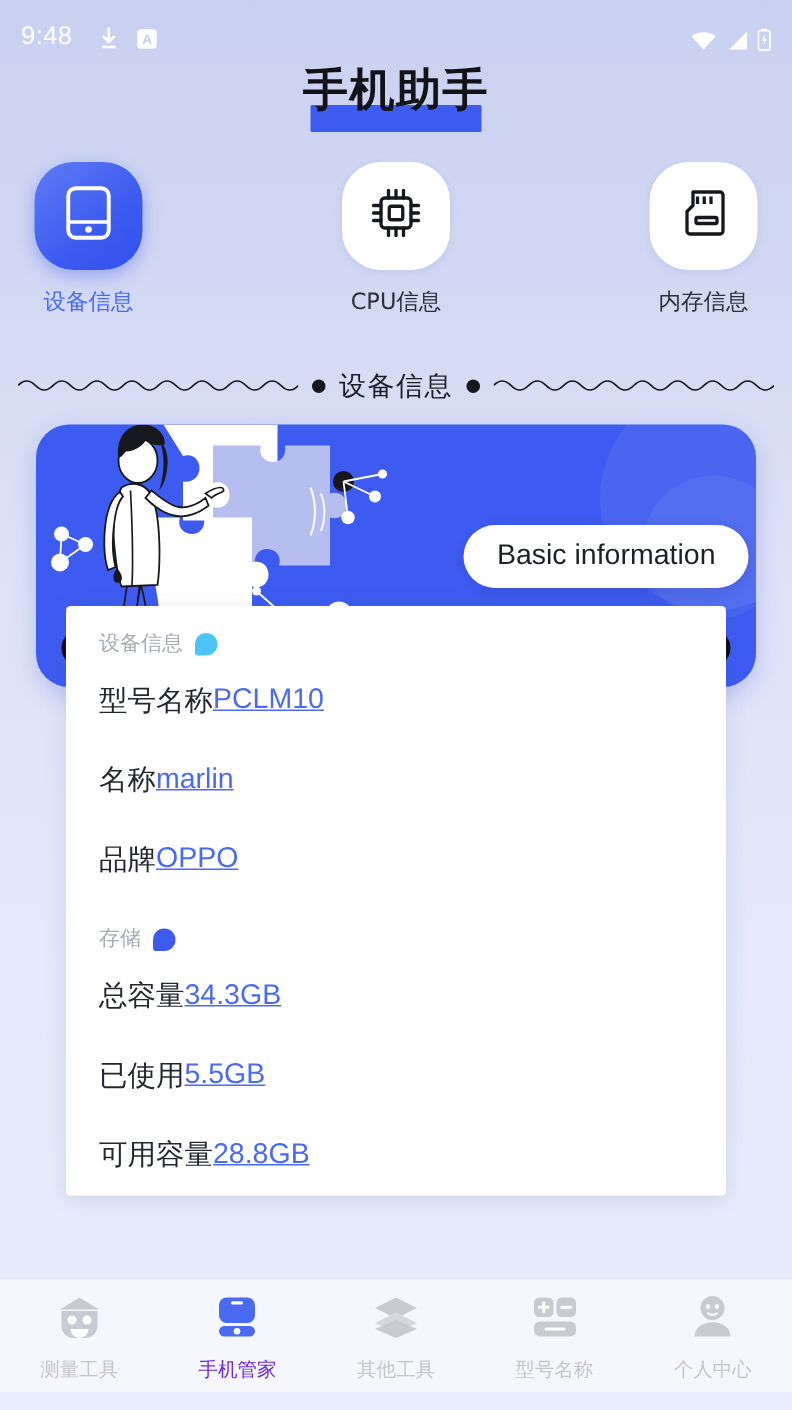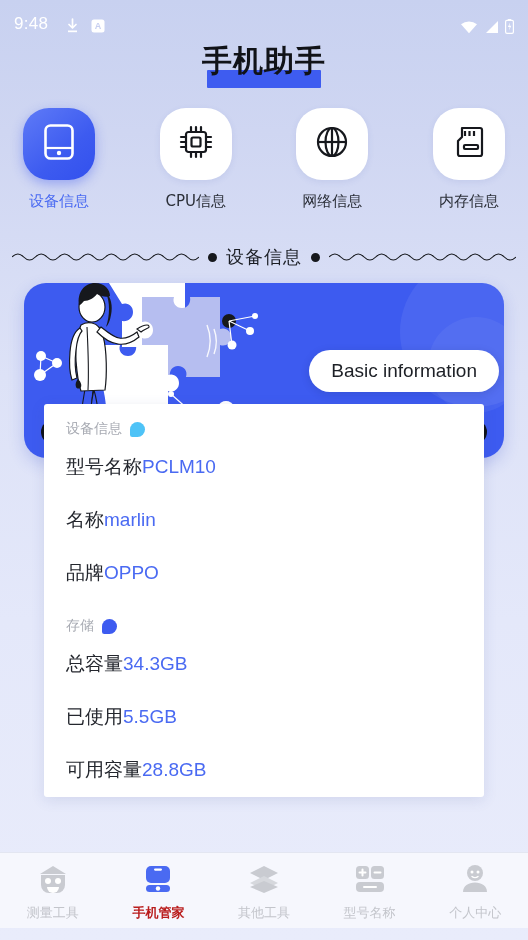"网络信息" div.tab { html: <div> <div> <span> <svg> <g> <circle></circle> <ellipse></ellipse> <line></line> <line></line> </g> </svg> </span> </div> <div>网络信息</div> </div> -> none }
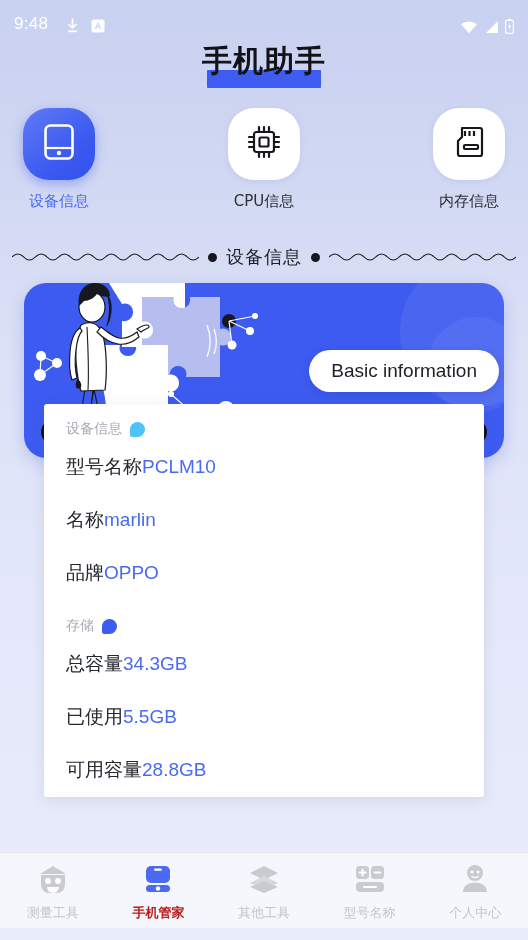"PCLM10" .row-value { text-decoration: none -> underline }
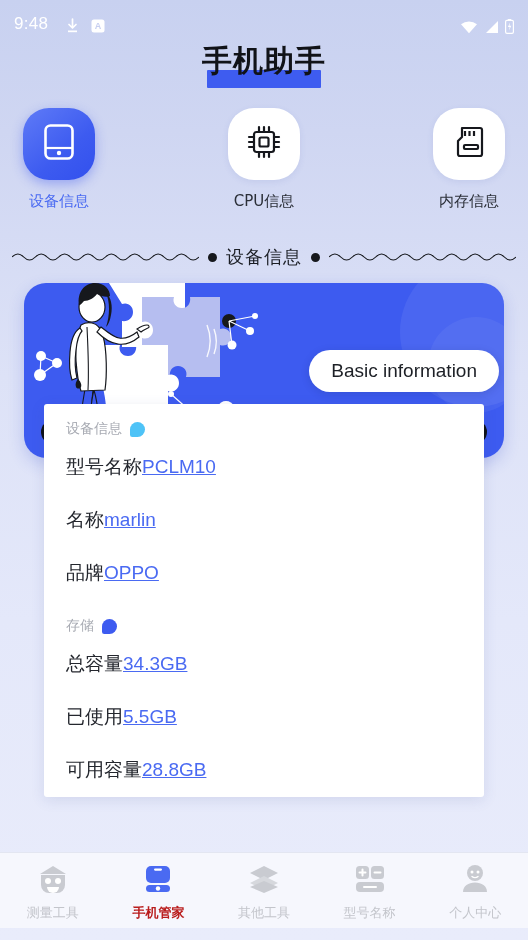"手机管家" .nav-item.active .nav-label { color: #b91c1c -> #6d28d9; font-weight: bold -> normal }
